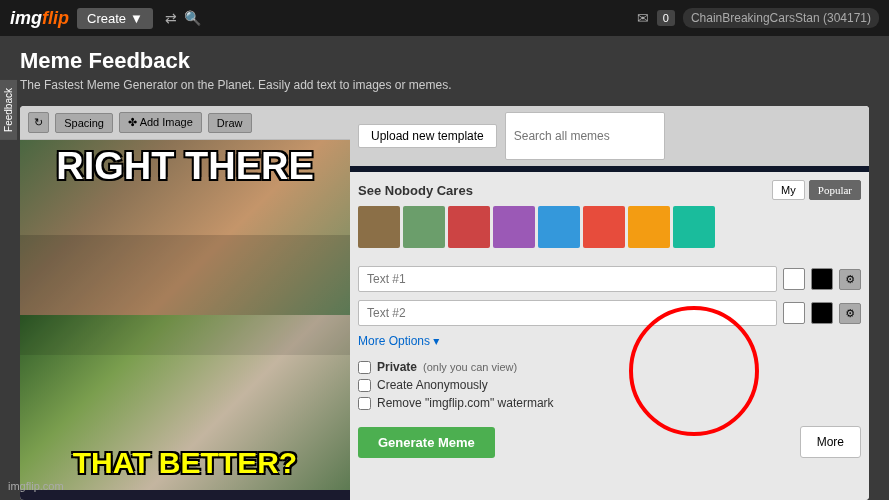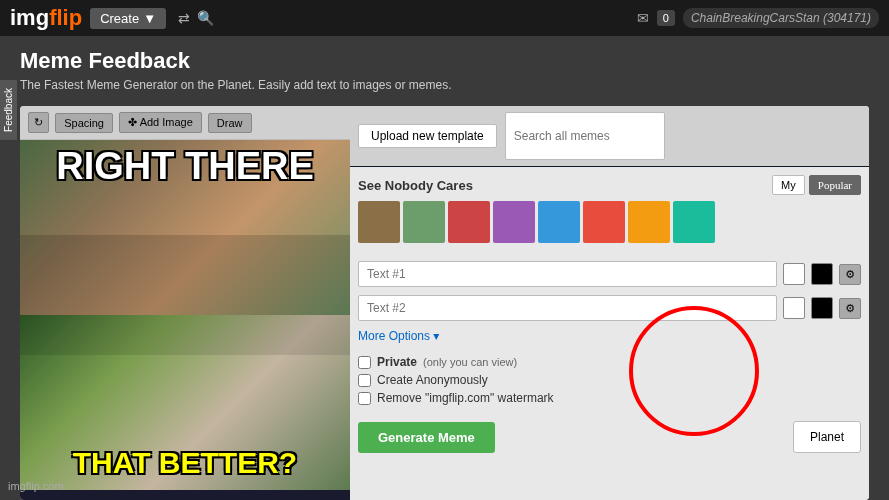"imgflip" .navbar-logo { font-size: 22px -> 18px; font-style: none -> italic }
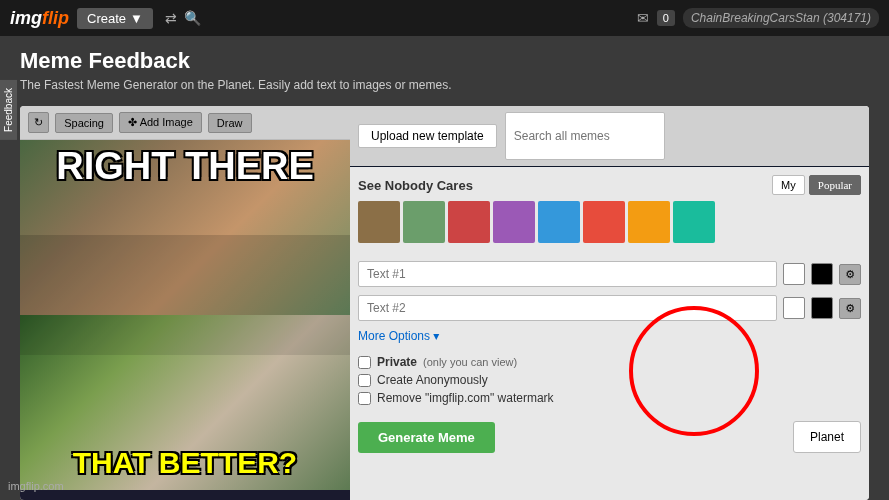"ChainBreakingCarsStan (304171)" .navbar-user { font-style: italic -> none }
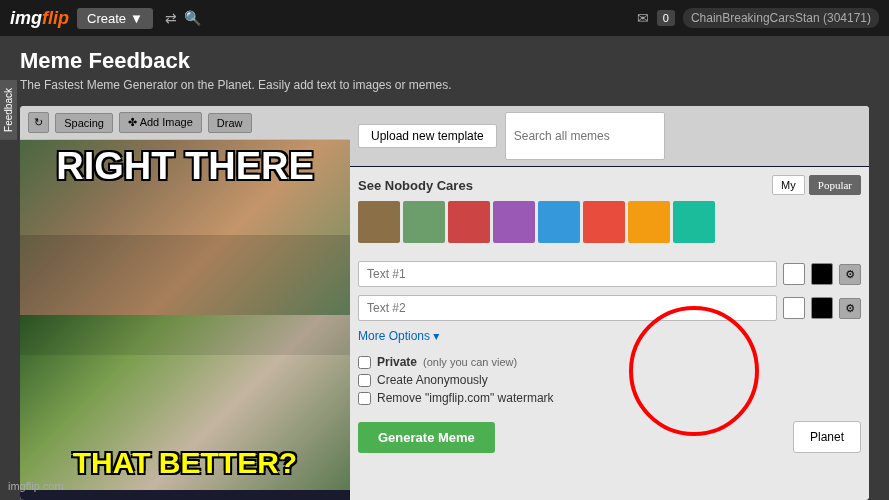"Upload new template" .controls-top-bar { border-bottom: 1px solid #0f172a -> 6px solid #0f172a }
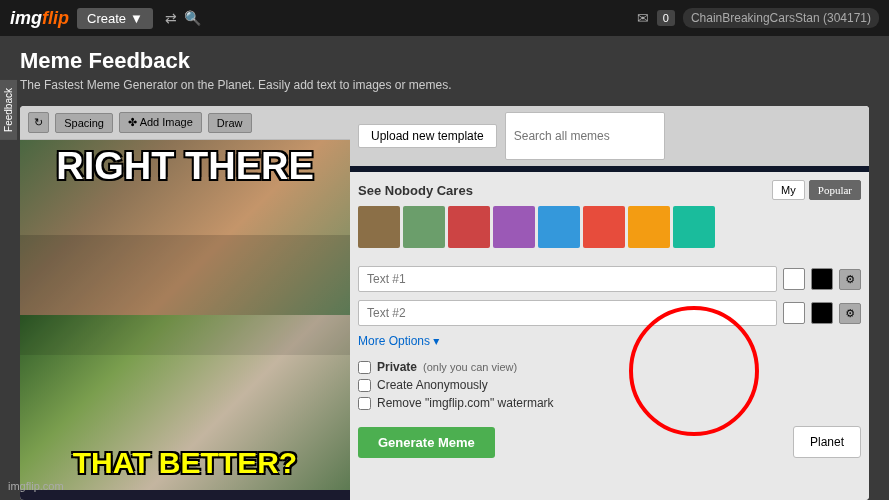"Planet" button.reset-btn { text: Planet -> More }
